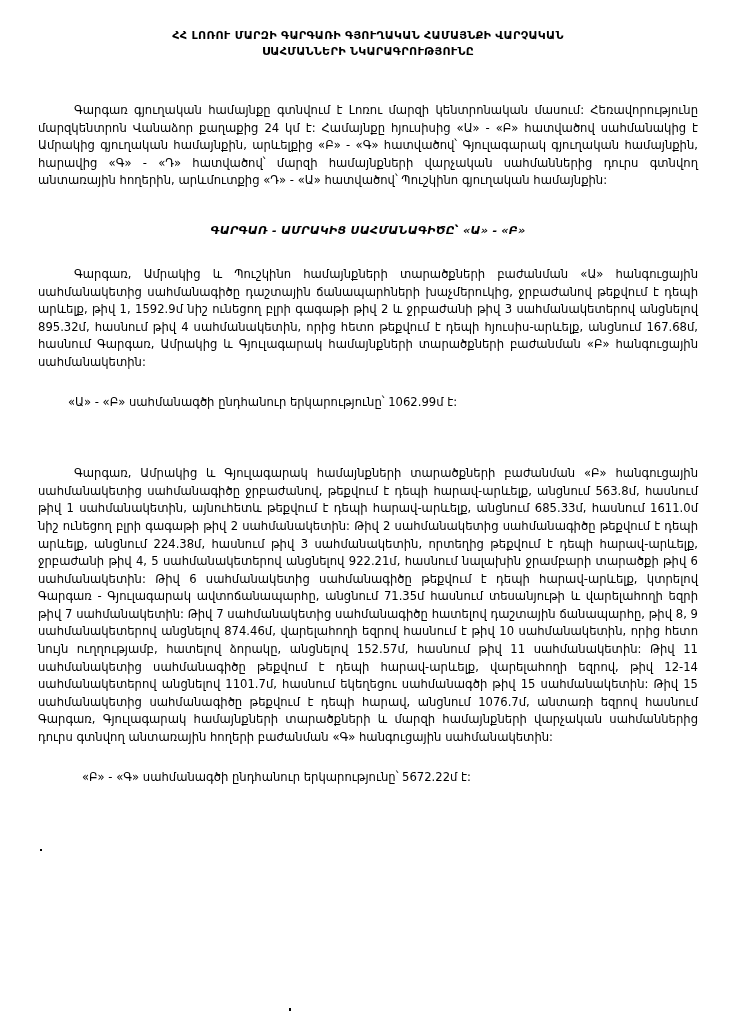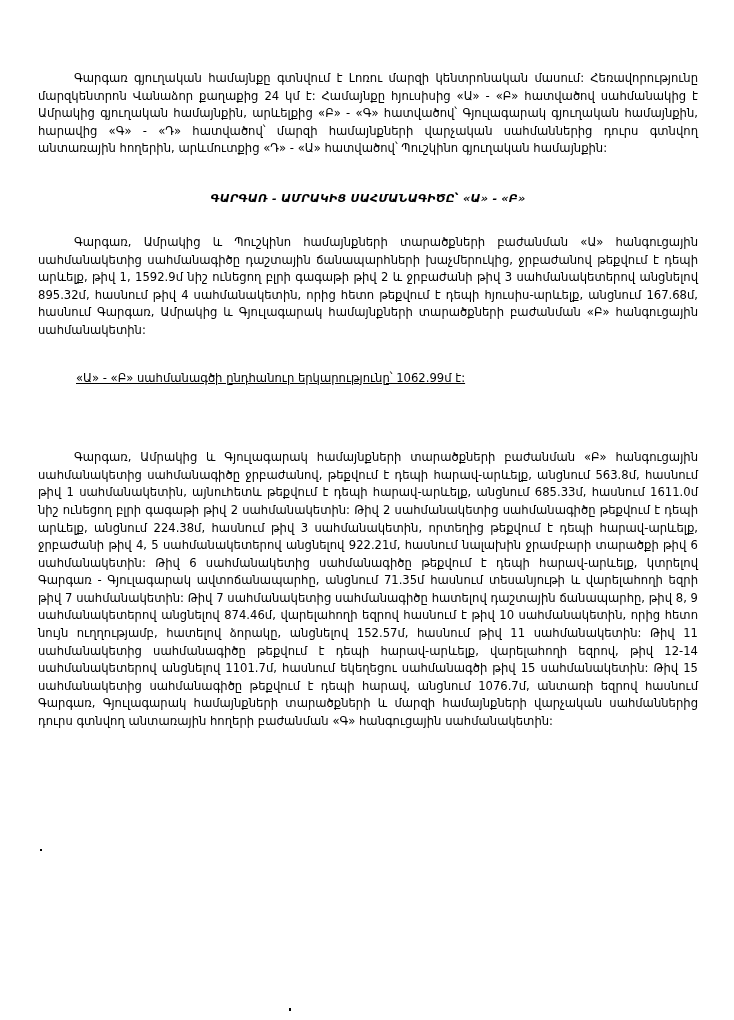"ՀՀ ԼՈՌՈՒ ՄԱՐԶԻ ԳԱՐԳԱՌԻ ԳՅՈՒՂԱԿԱՆ" div.doc-title { html: none -> <div> <span>ՀՀ ԼՈՌՈՒ ՄԱՐԶԻ ԳԱՐԳԱՌԻ ԳՅՈՒՂԱԿԱՆ ՀԱՄԱՅՆՔԻ ՎԱՐՉԱԿԱՆ</span> <span>ՍԱՀՄԱՆՆԵՐԻ ՆԿԱՐԱԳՐՈՒԹՅՈՒՆԸ</span> </div> }
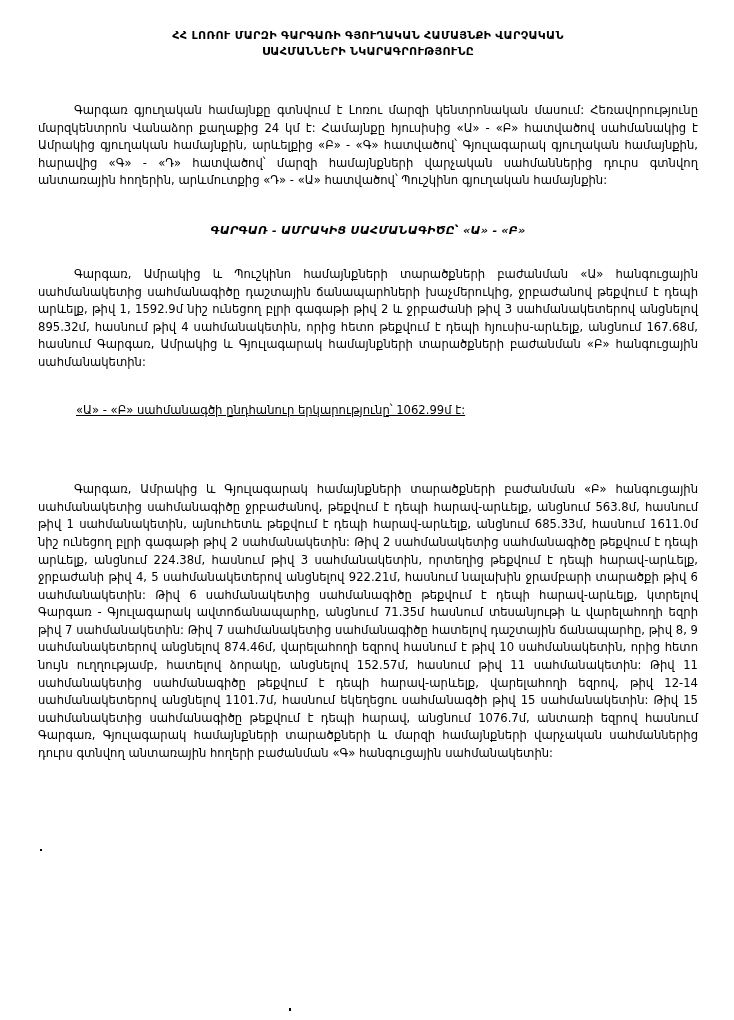"«Ա» - «Բ» սահմանագծի ընդհանուր" p.result-line { margin: 16px -> 8px; text-decoration: underline -> none }
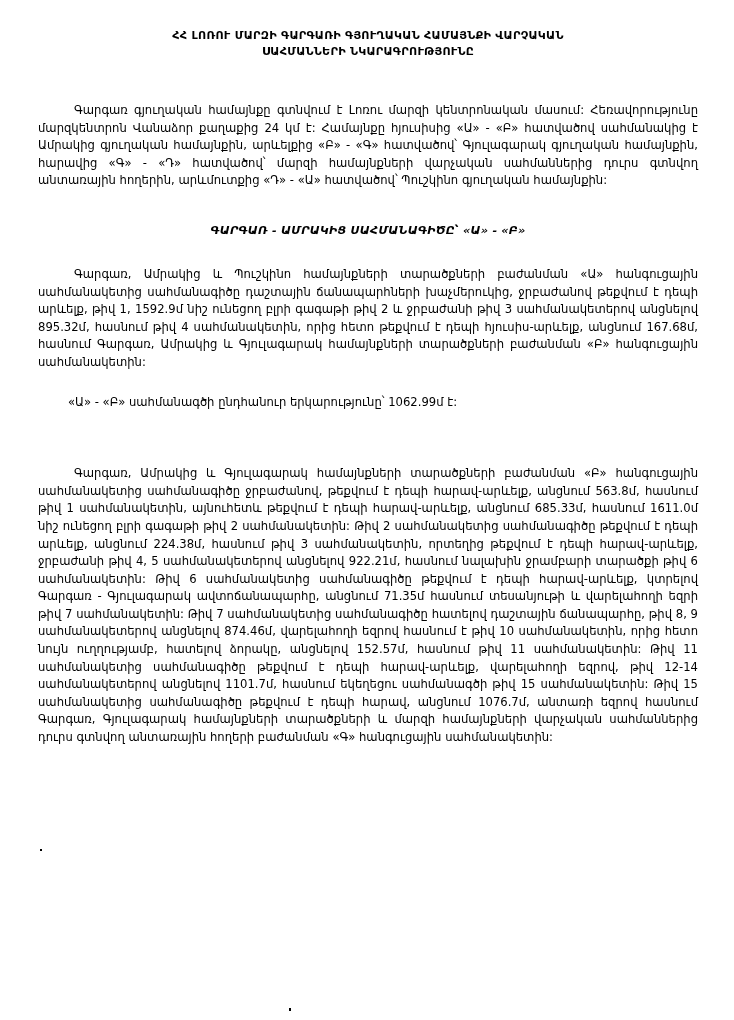"«Բ» - «Գ» սահմանագծի ընդհանուր" p.result-line { html: none -> <p>«Բ» - «Գ» սահմանագծի ընդհանուր երկարությունը՝ 5672.22մ է:</p> }
